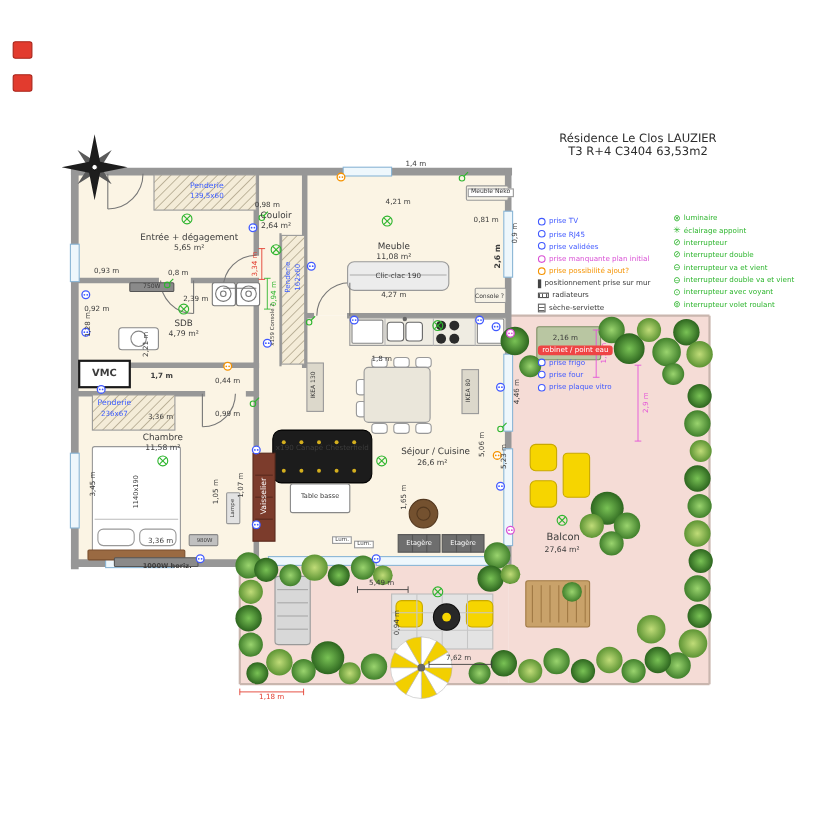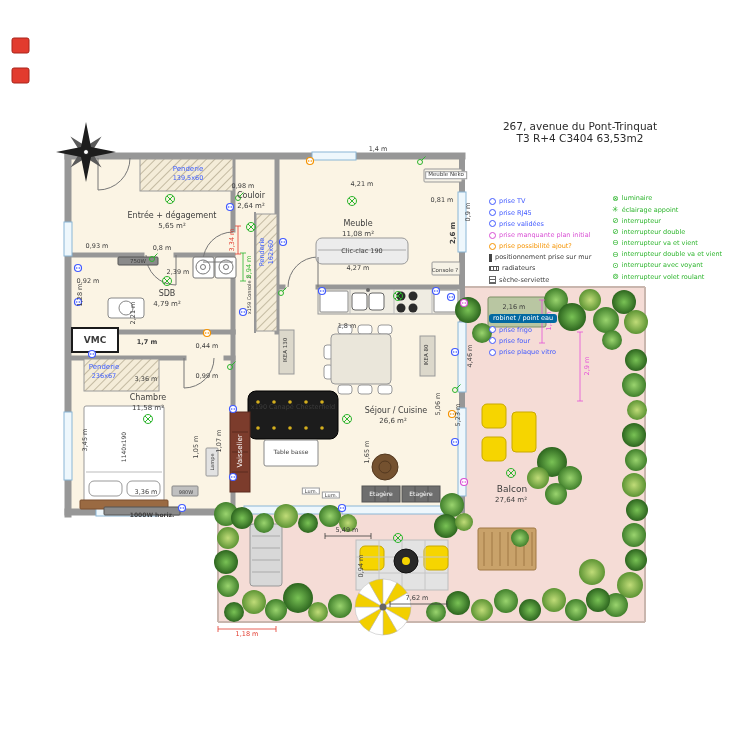"Résidence Le Clos LAUZIER" div { html: none -> <div>Résidence Le Clos LAUZIER</div> }
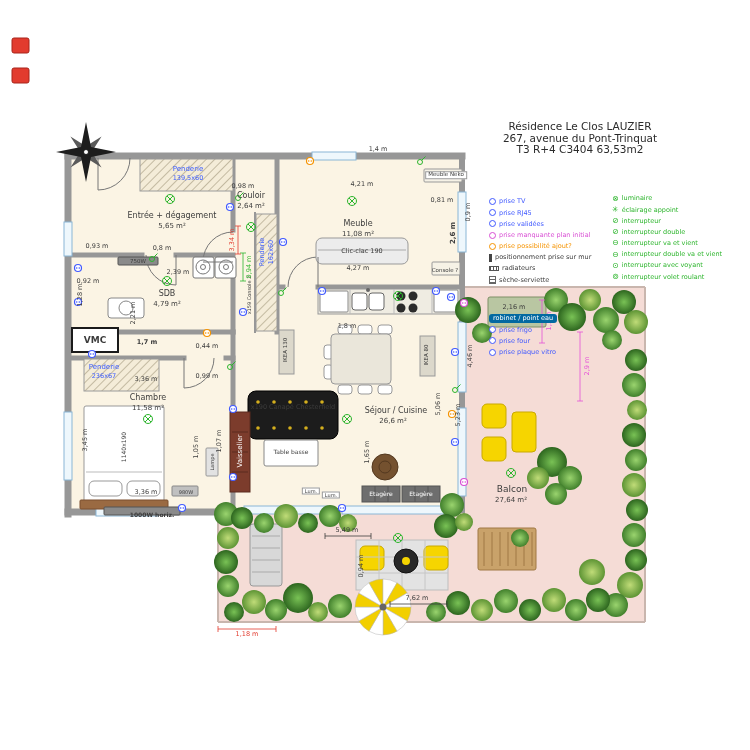"267, avenue du Pont-Trinquat" div { html: <div>267, avenue du Pont-Trinquat</div> -> none }
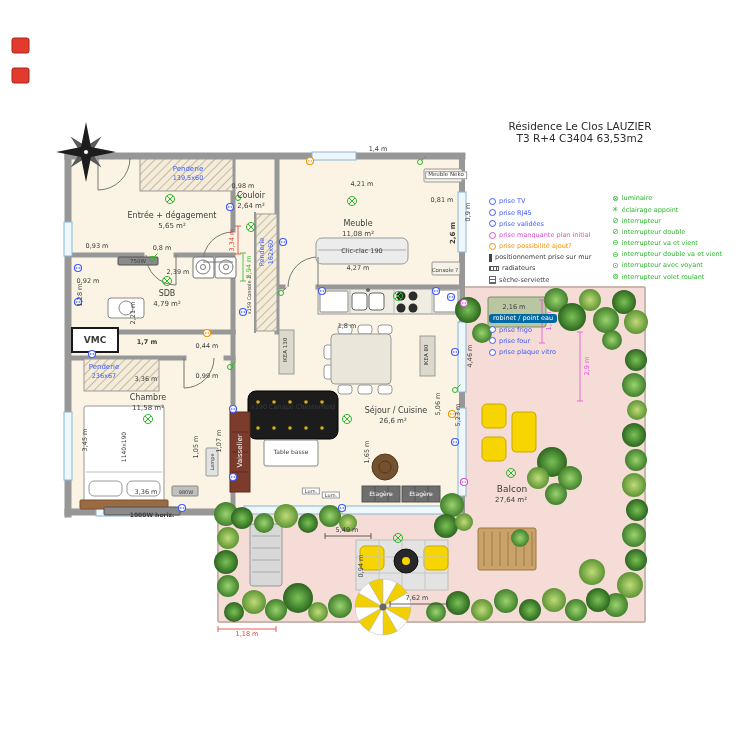"robinet / point eau" .pill { background: #0369a1 -> #ef4444 }
